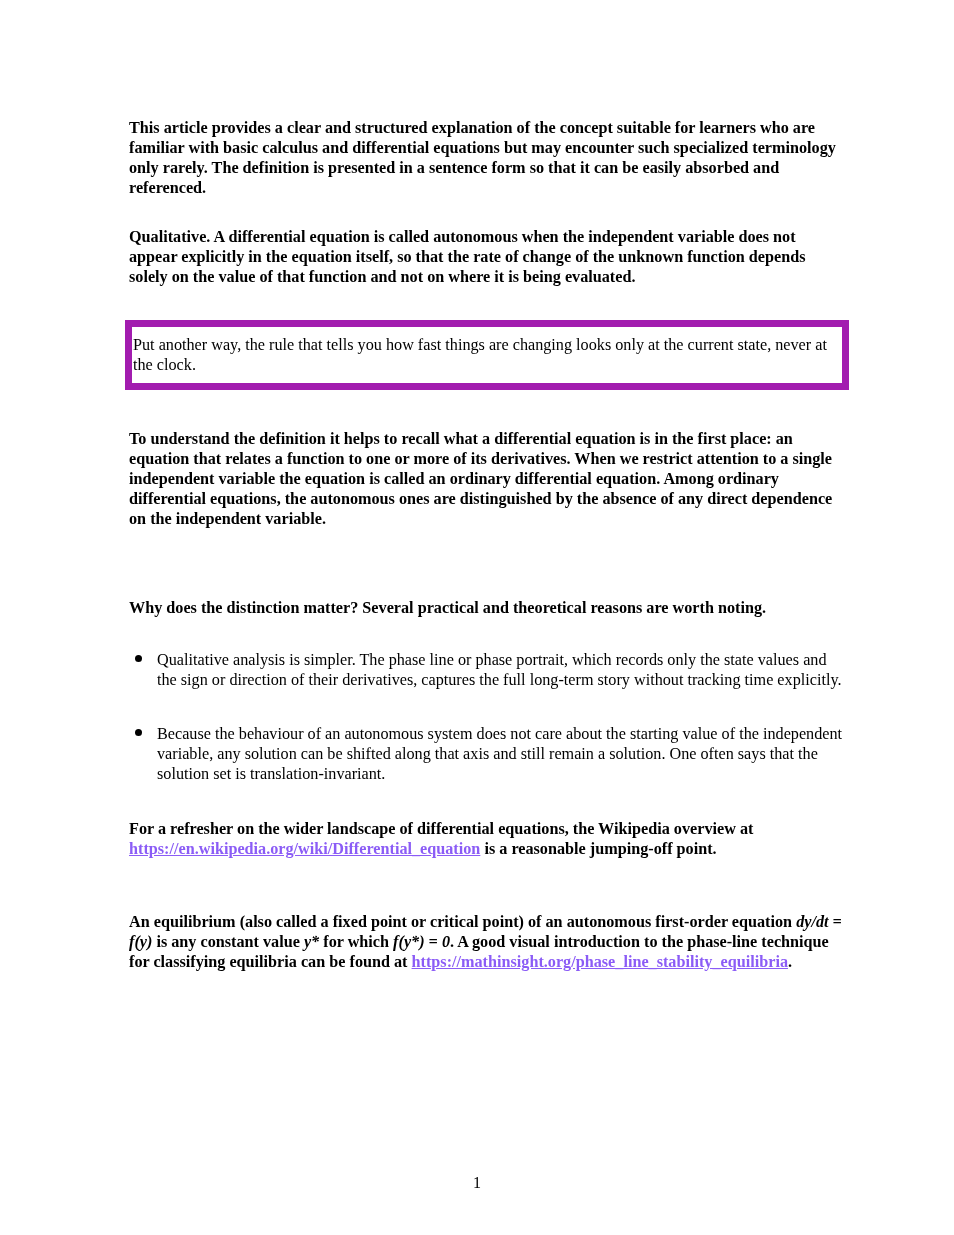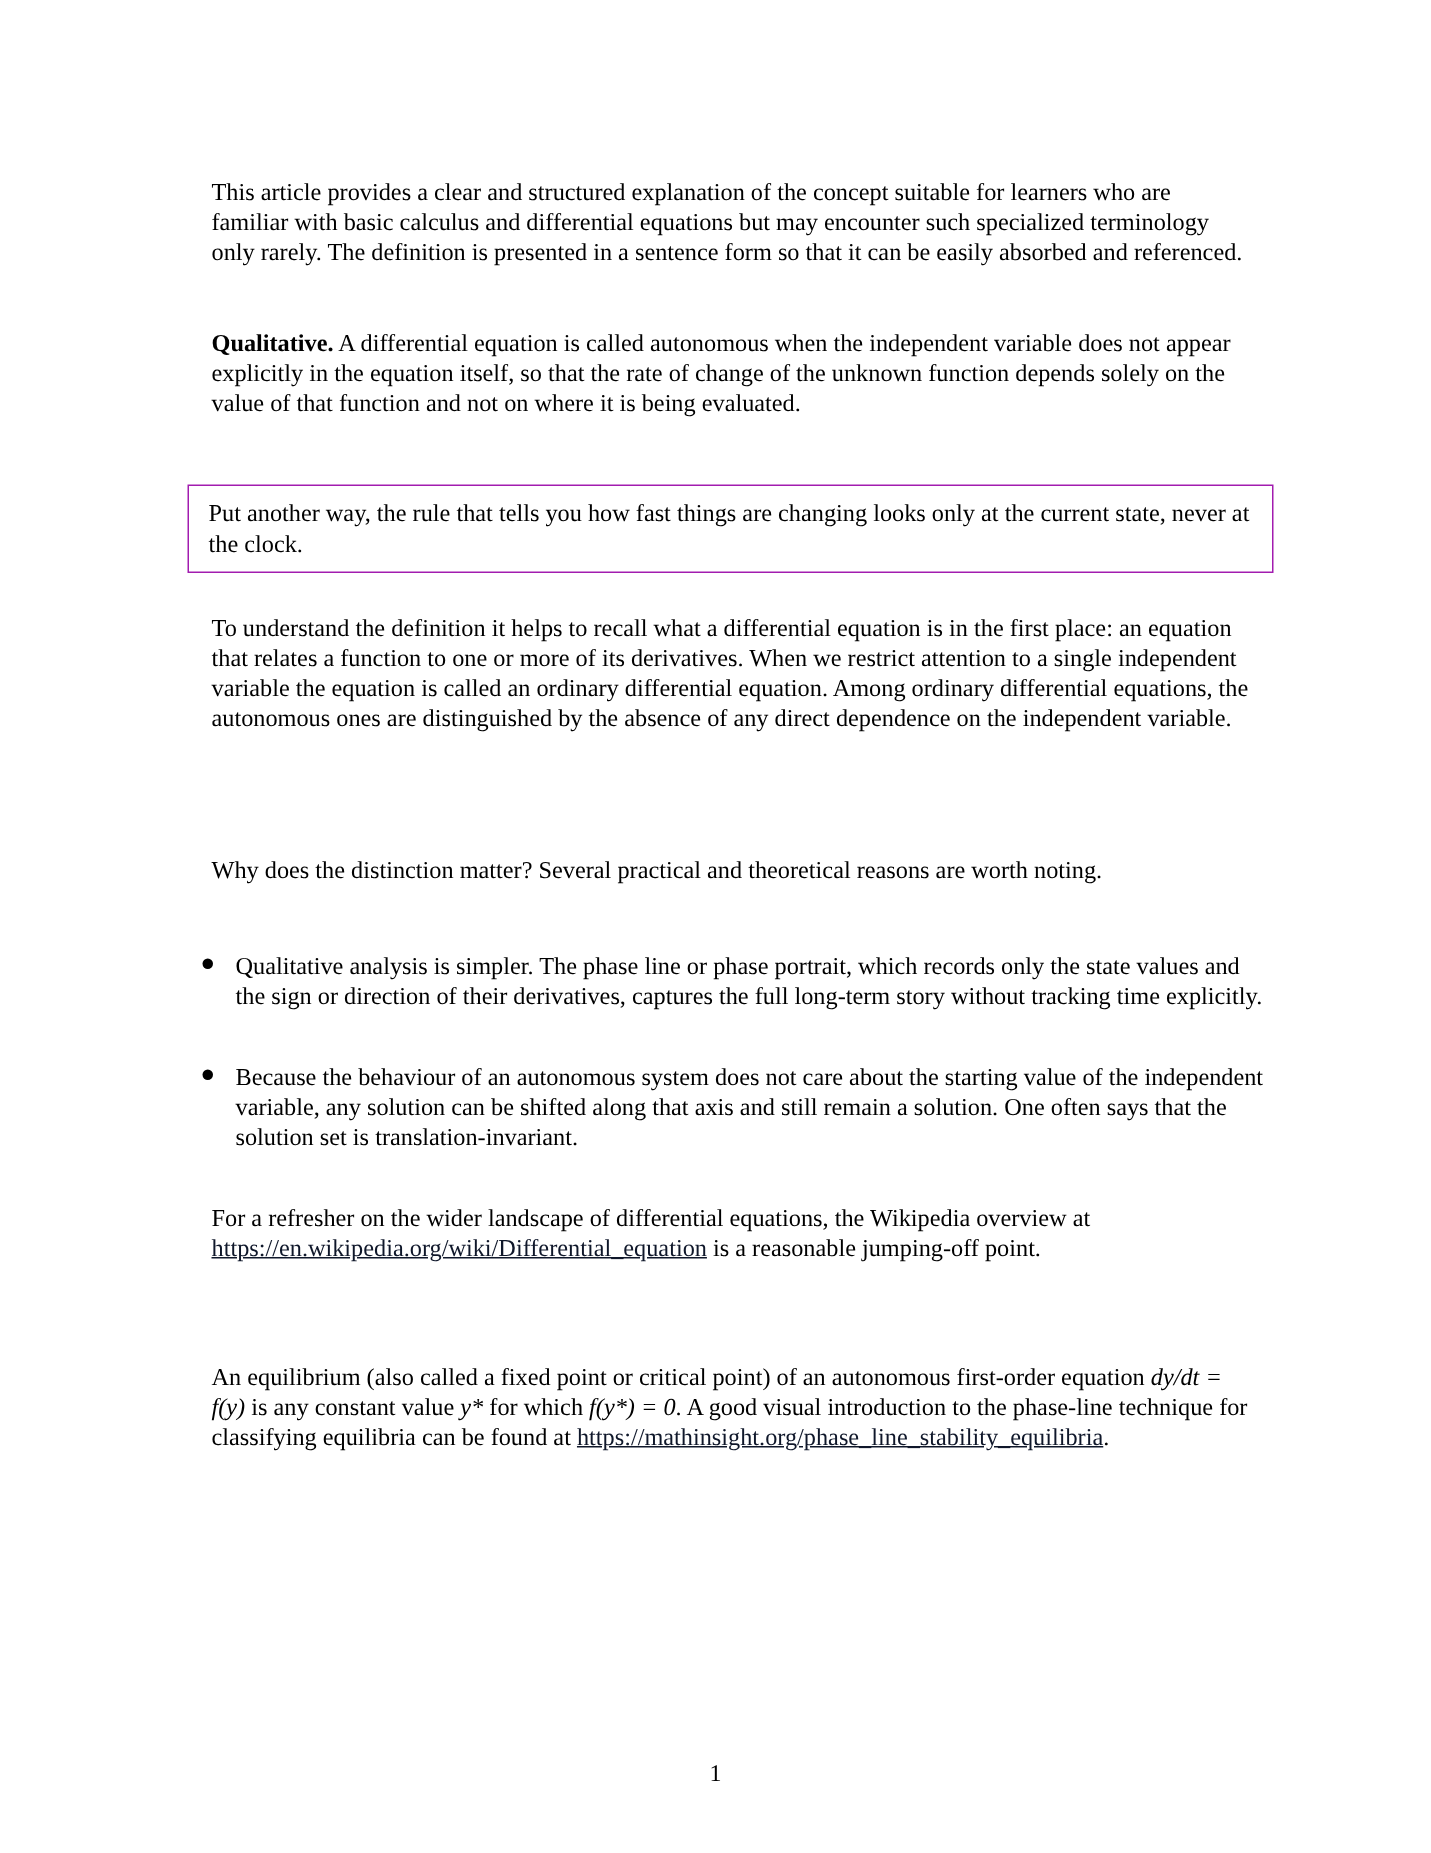"This article provides a clear" p { font-weight: none -> bold; margin: 16px -> 4px }
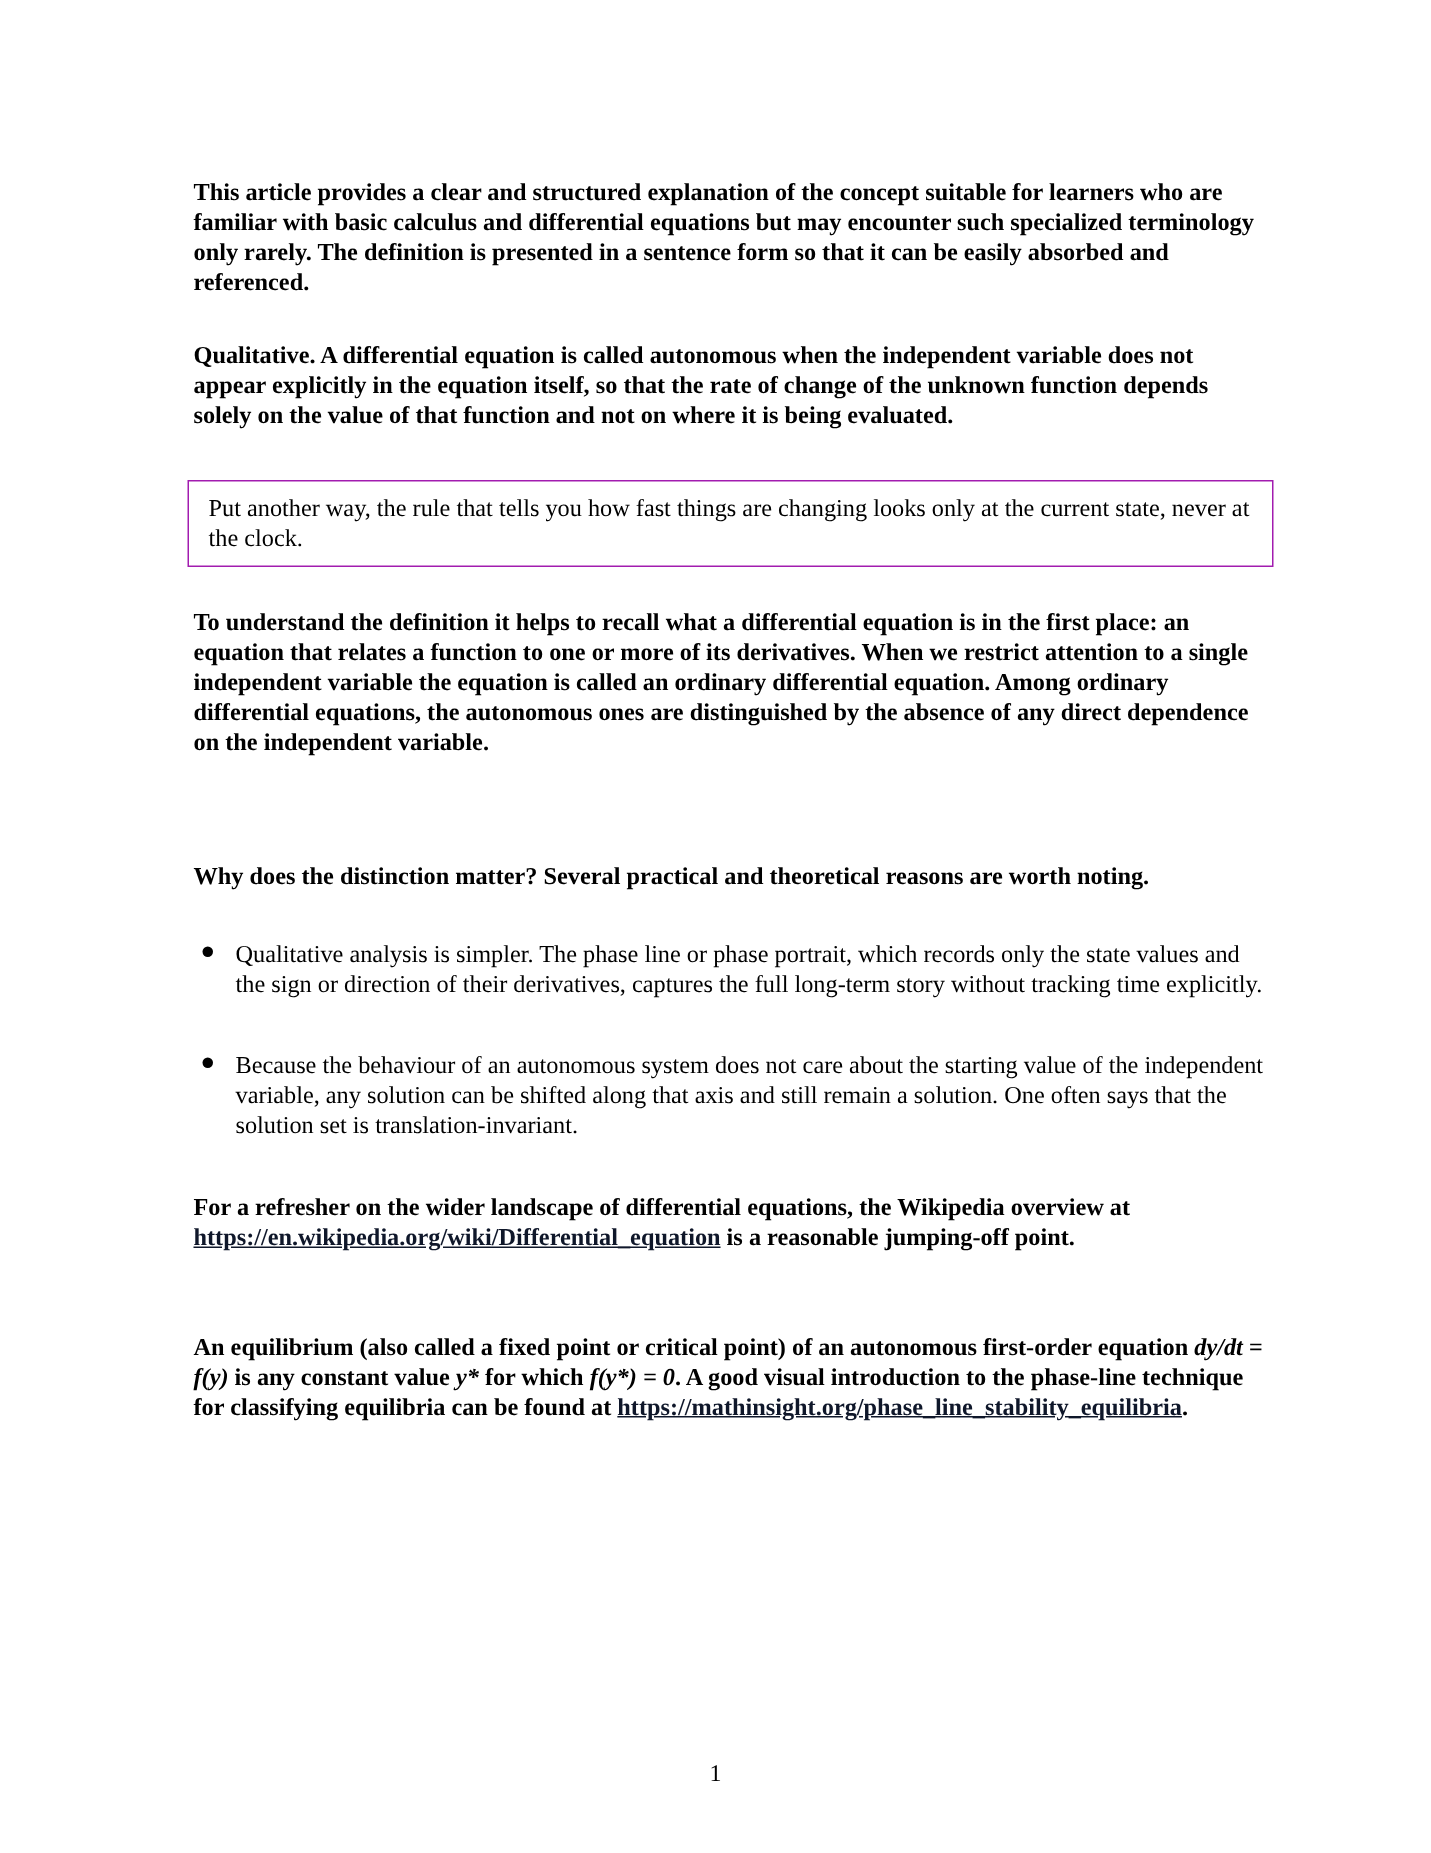"Put another way, the rule" .box { border: 1px solid #a21caf -> 7px solid #a21caf; margin-bottom: 6px -> 18px; padding: 8px 13px -> 8px 1px }
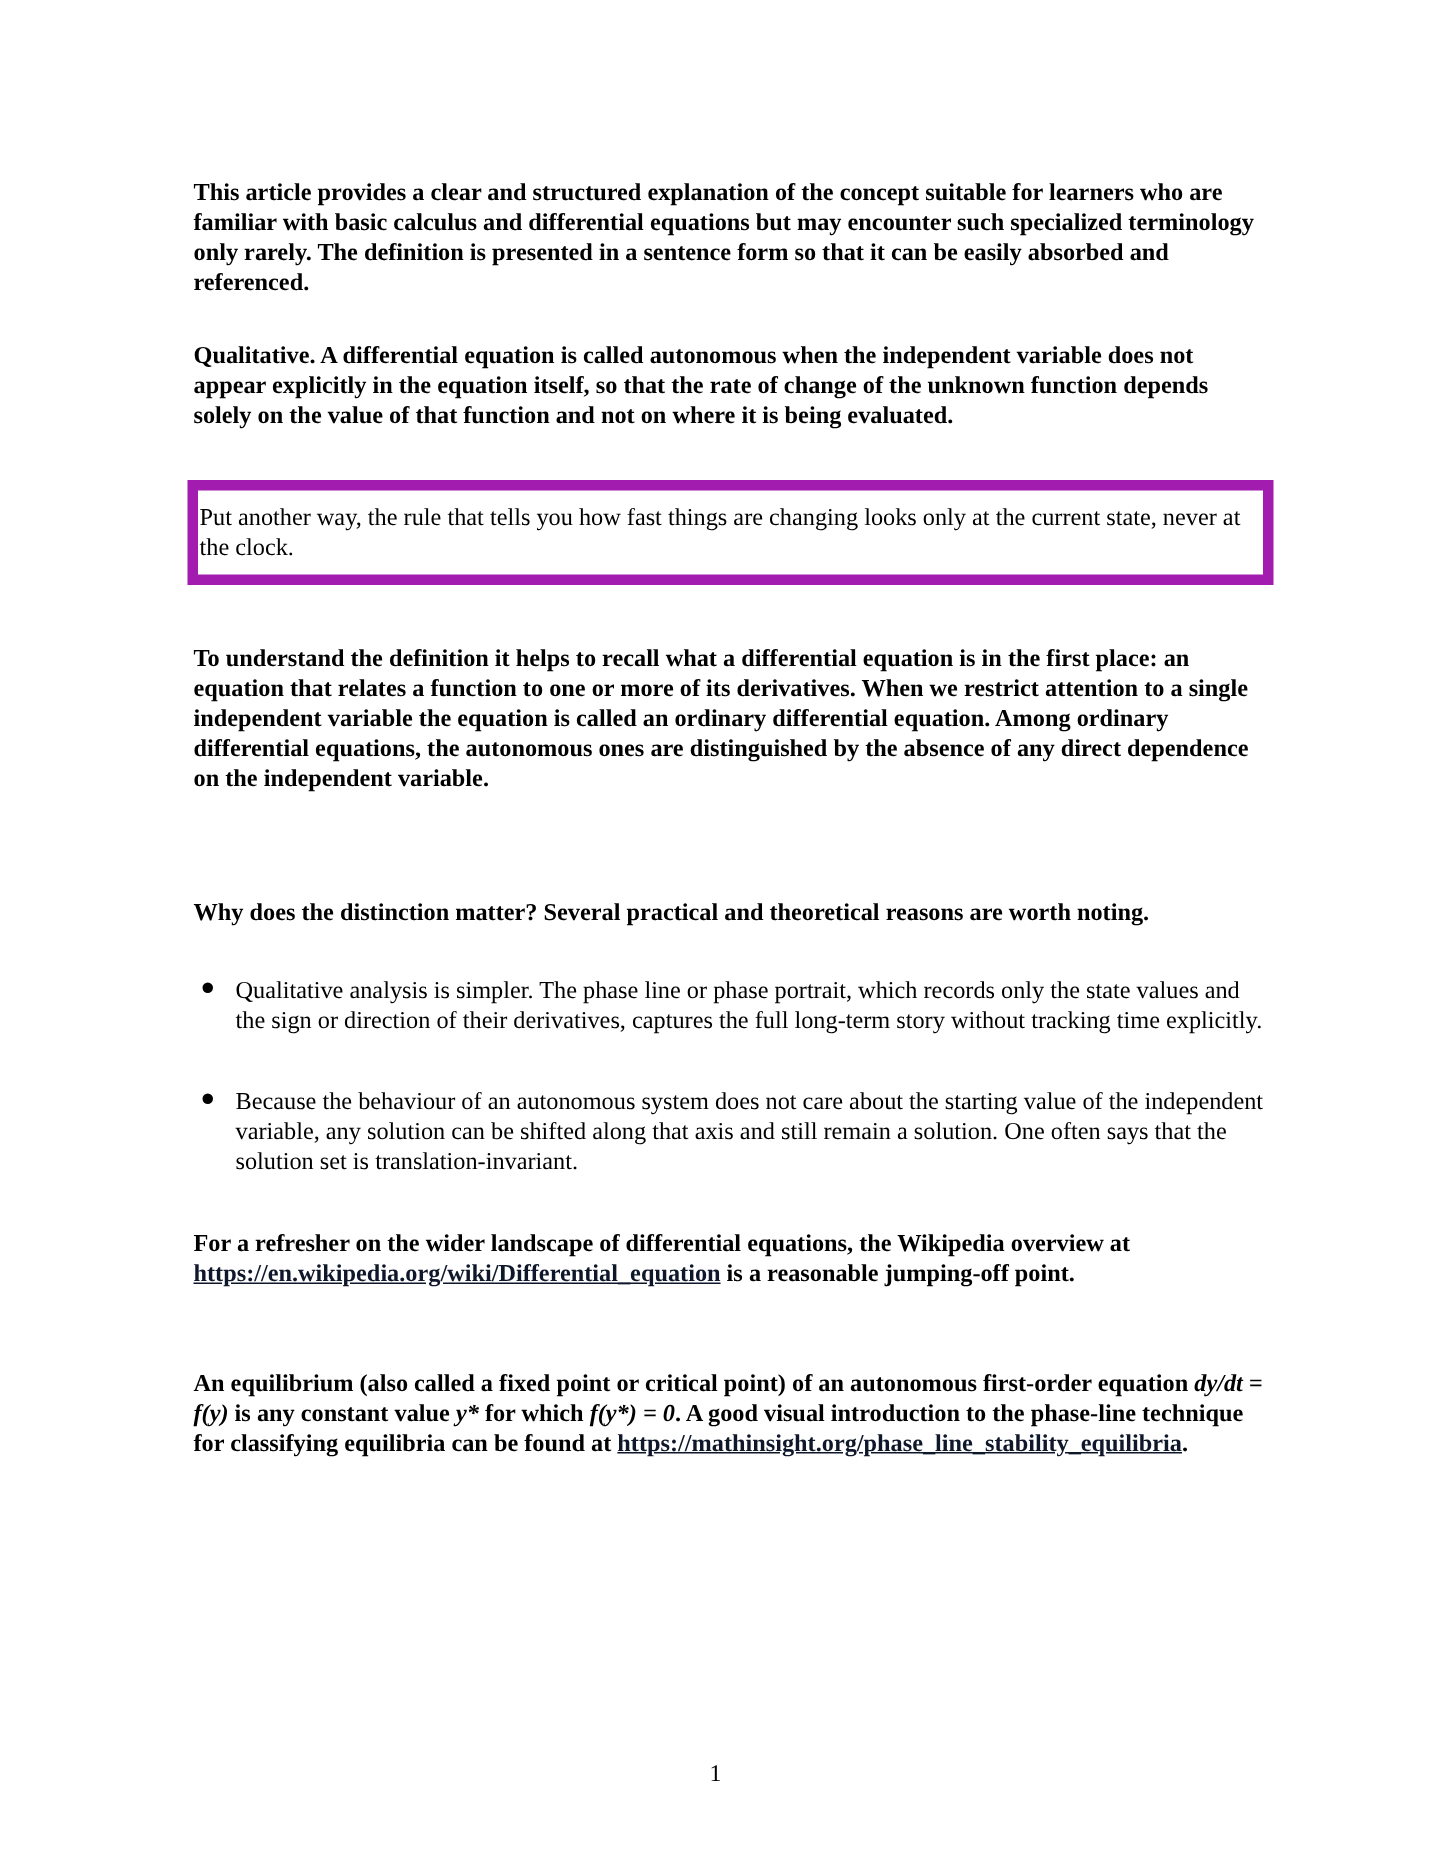"https://en.wikipedia.org/wiki/Differenti" .link { color: #0f172a -> #8b5cf6 }
